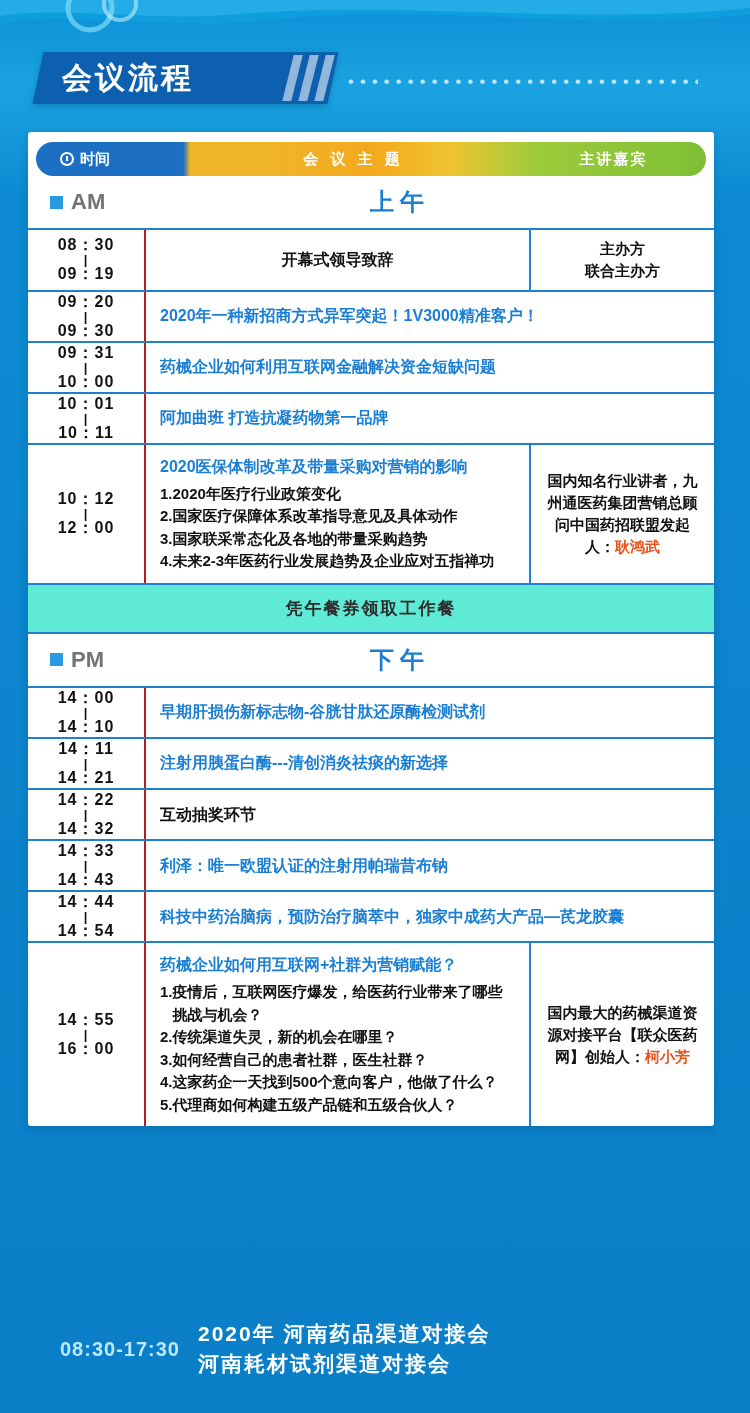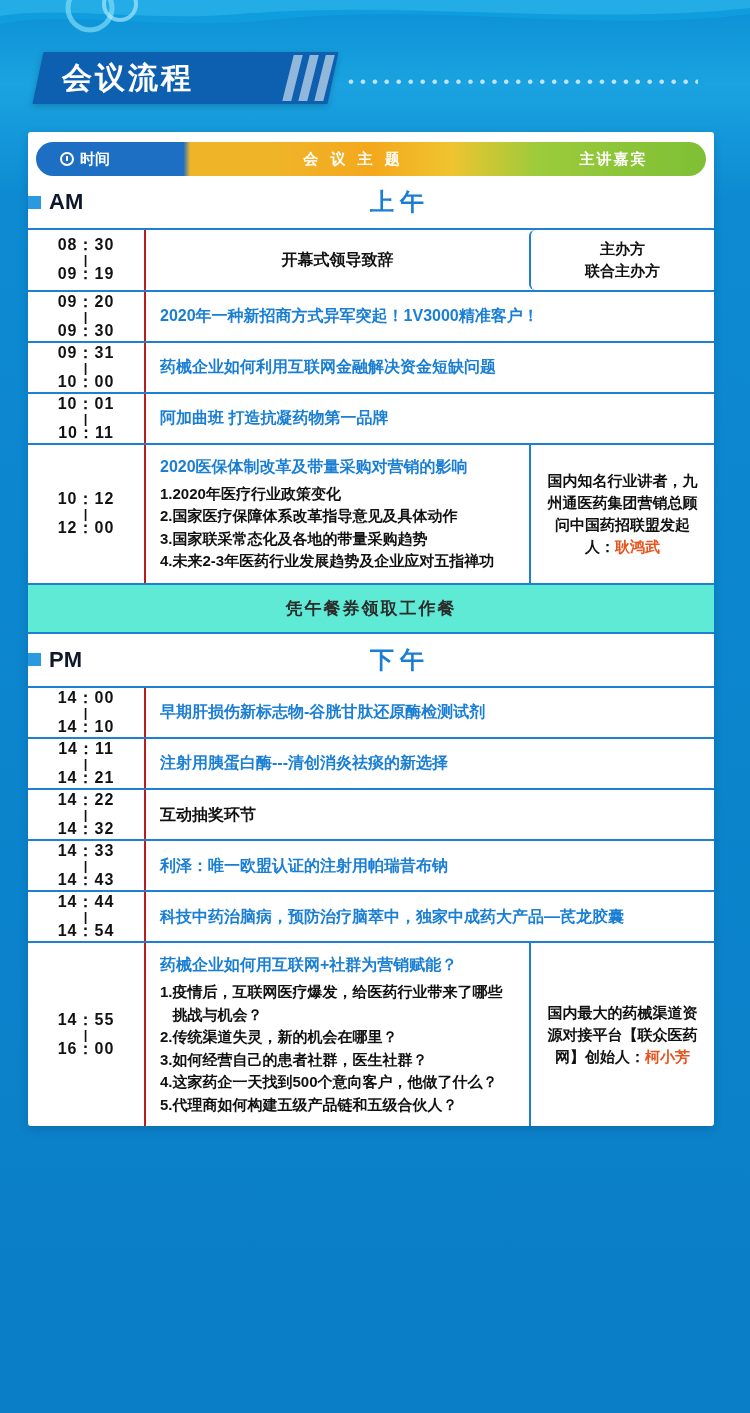"AM" .sec-left { color: #0f172a -> #737373; padding-left: none -> 22px }
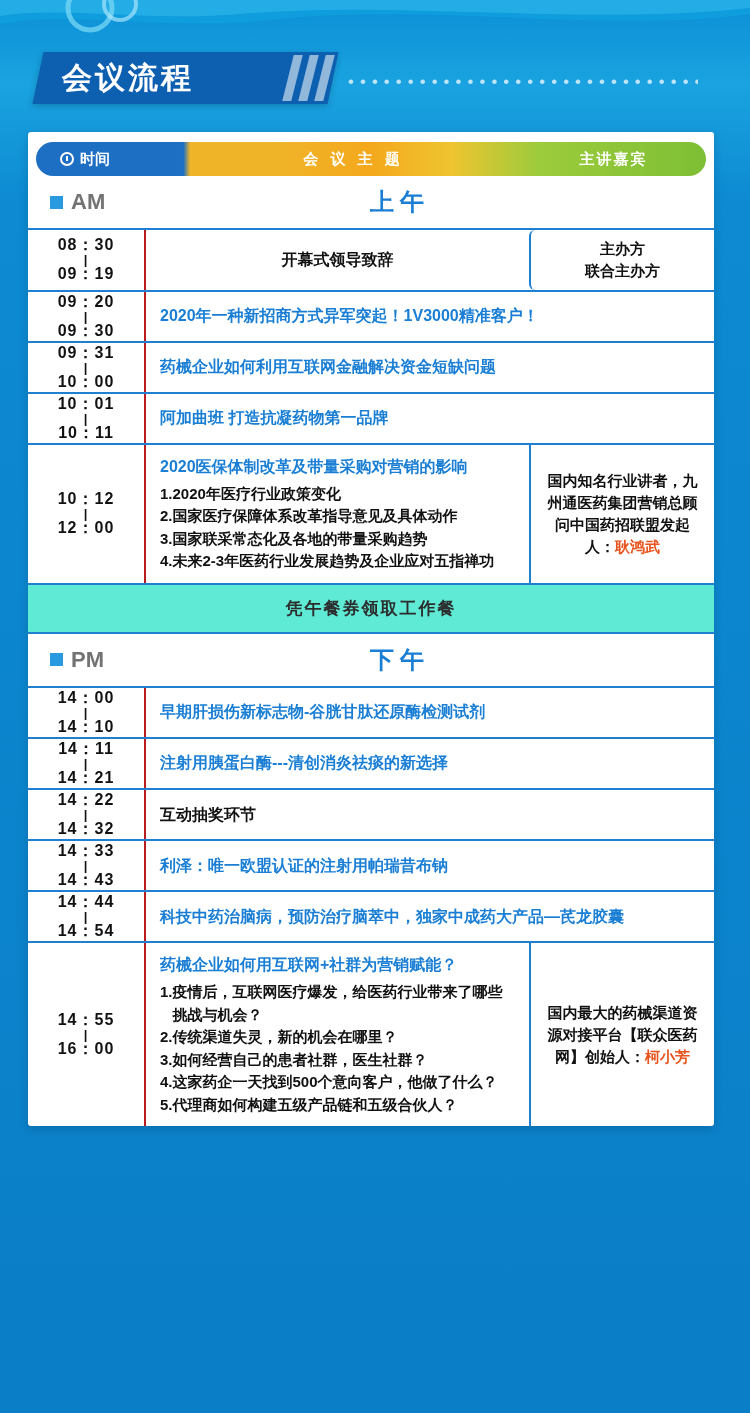"主办方" .cell-speaker.center { border-radius: 6px -> none }
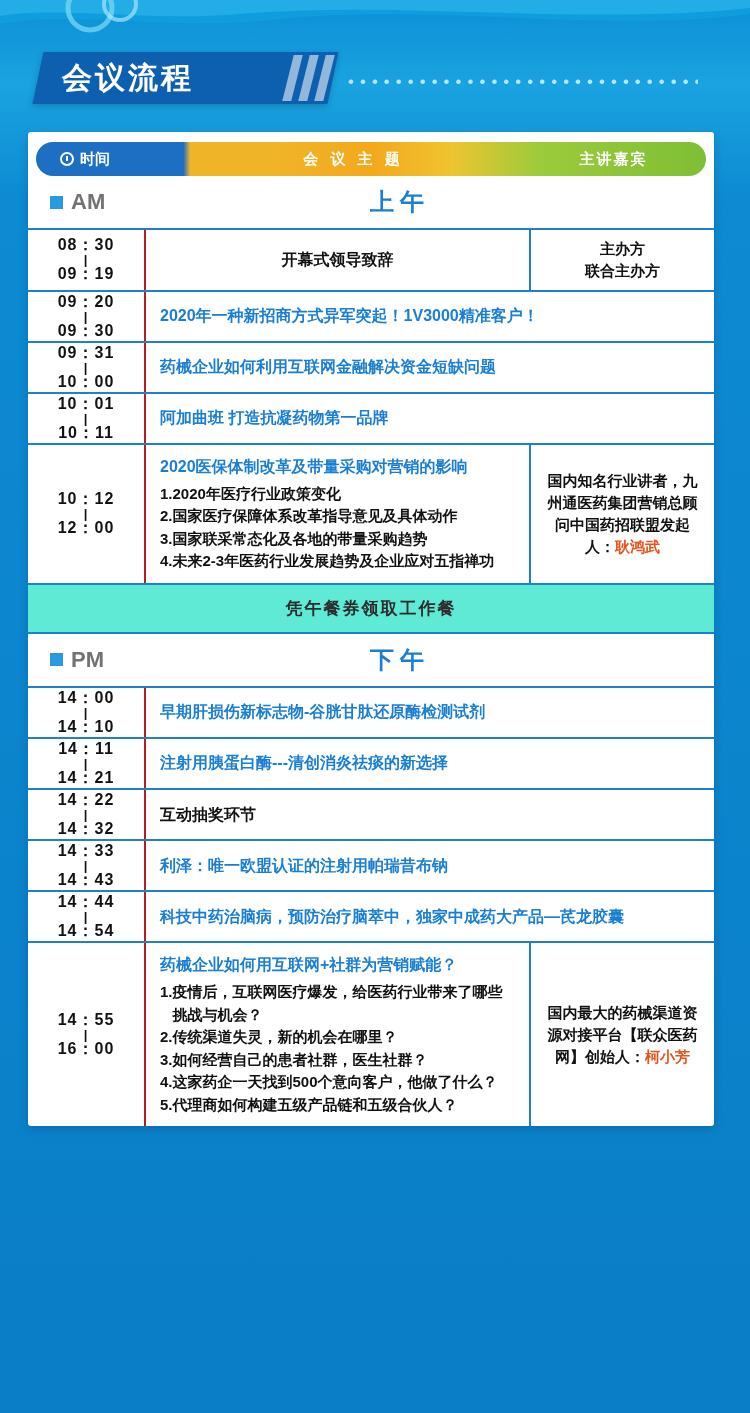"08:30-17:30" div.footer { html: none -> <div> <div>08:30-17:30</div> <div> <div>2020年 河南药品渠道对接会</div> <div>河南耗材试剂渠道对接会</div> </div> </div> }
